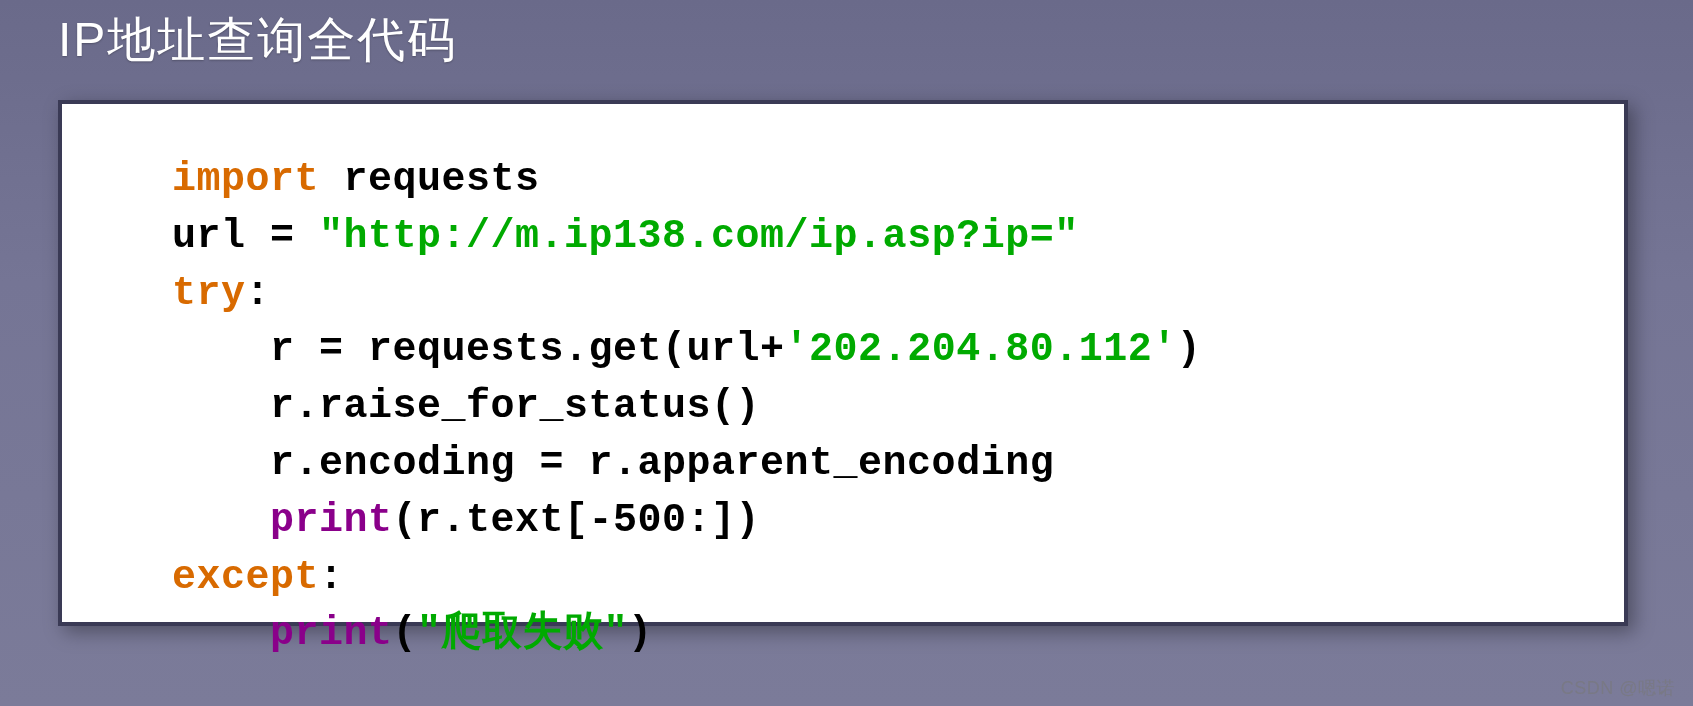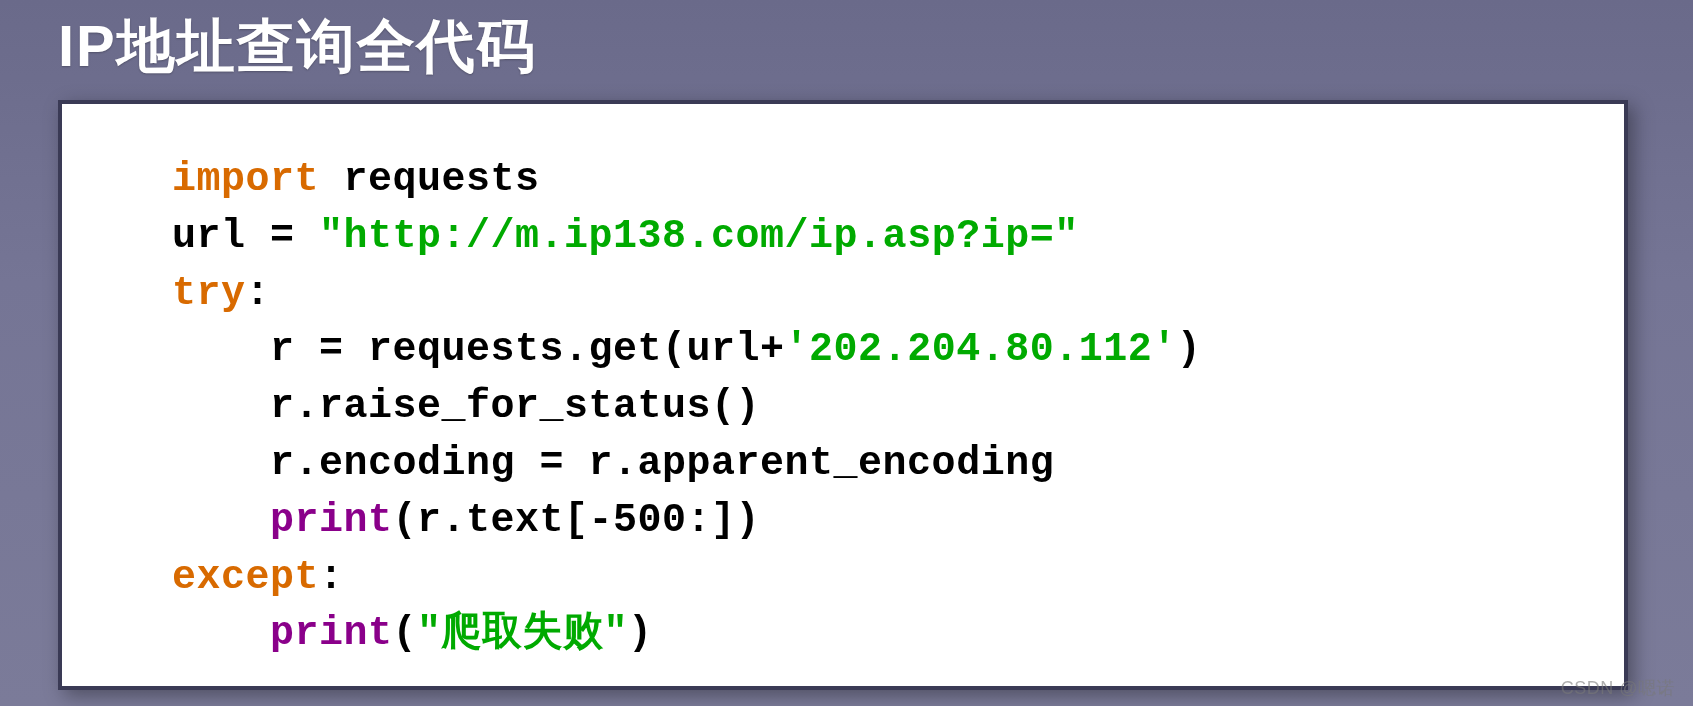"IP地址查询全代码" .title { font-size: 58px -> 48px; font-weight: 700 -> 400 }
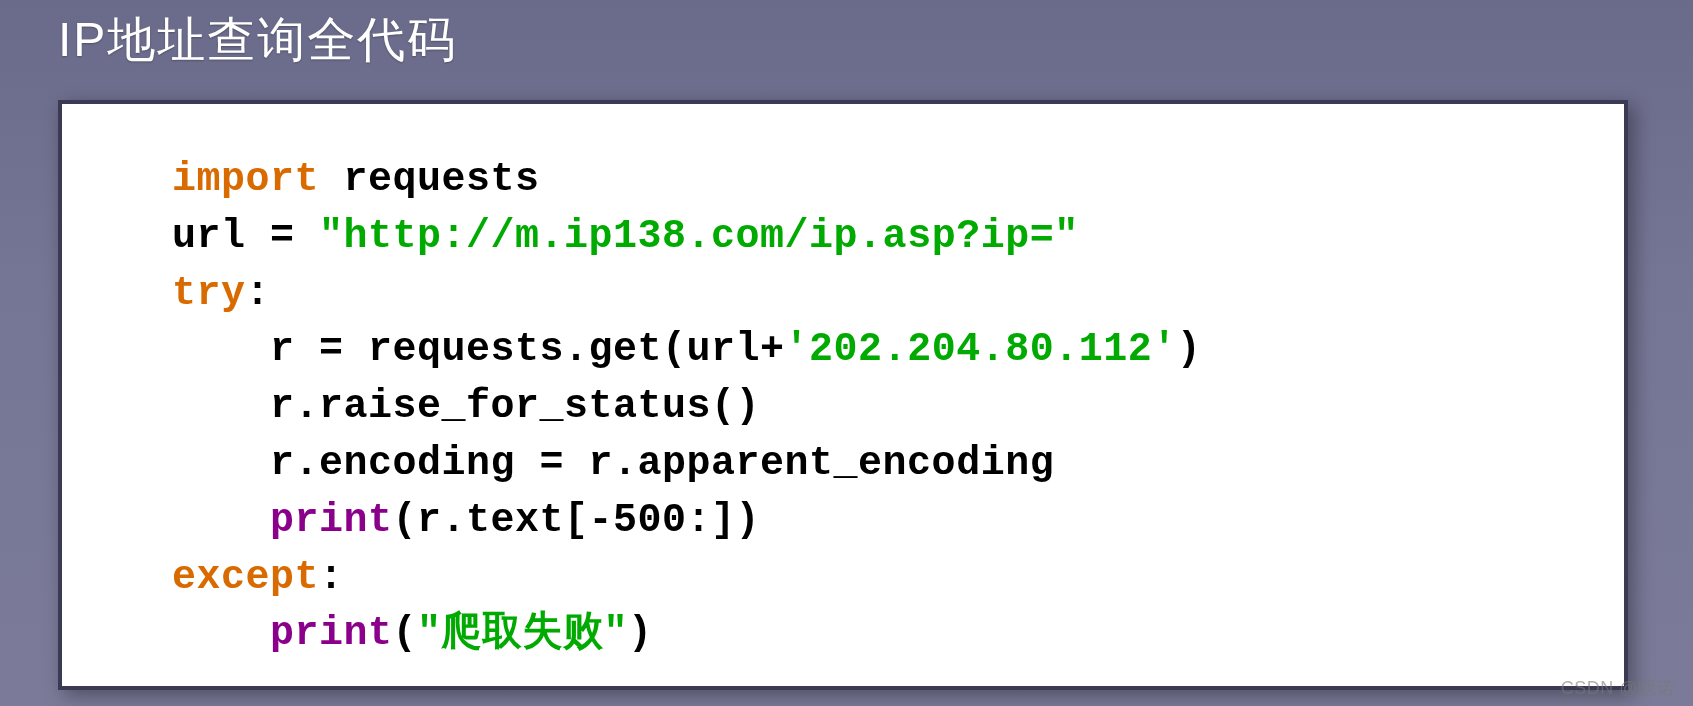"import requests url =" .code-box { height: 590px -> 526px }
